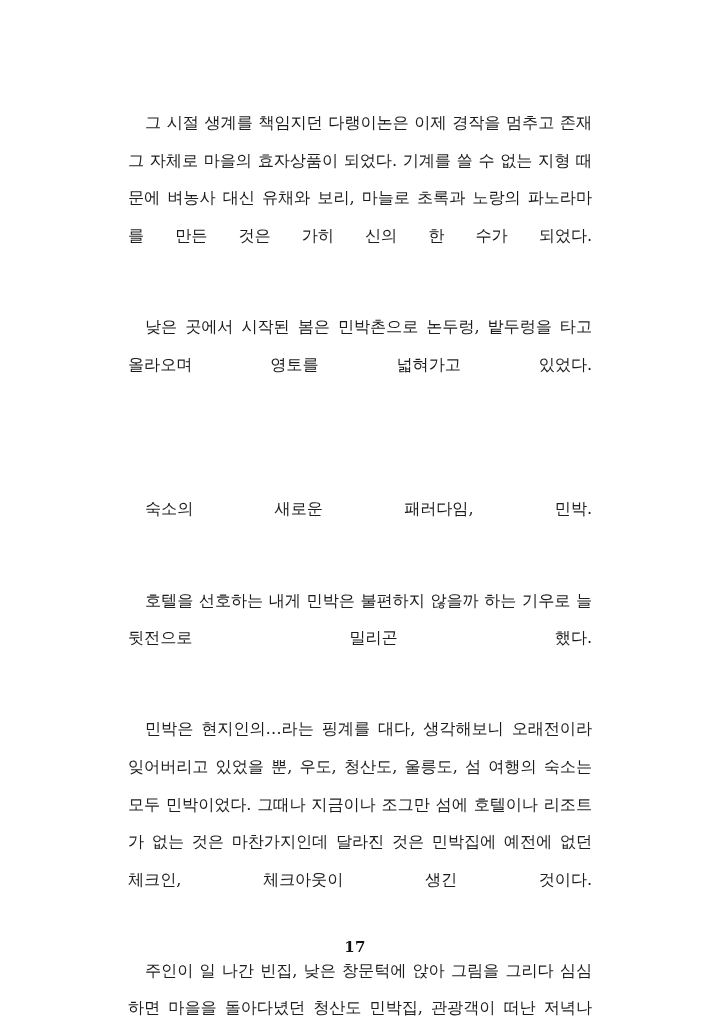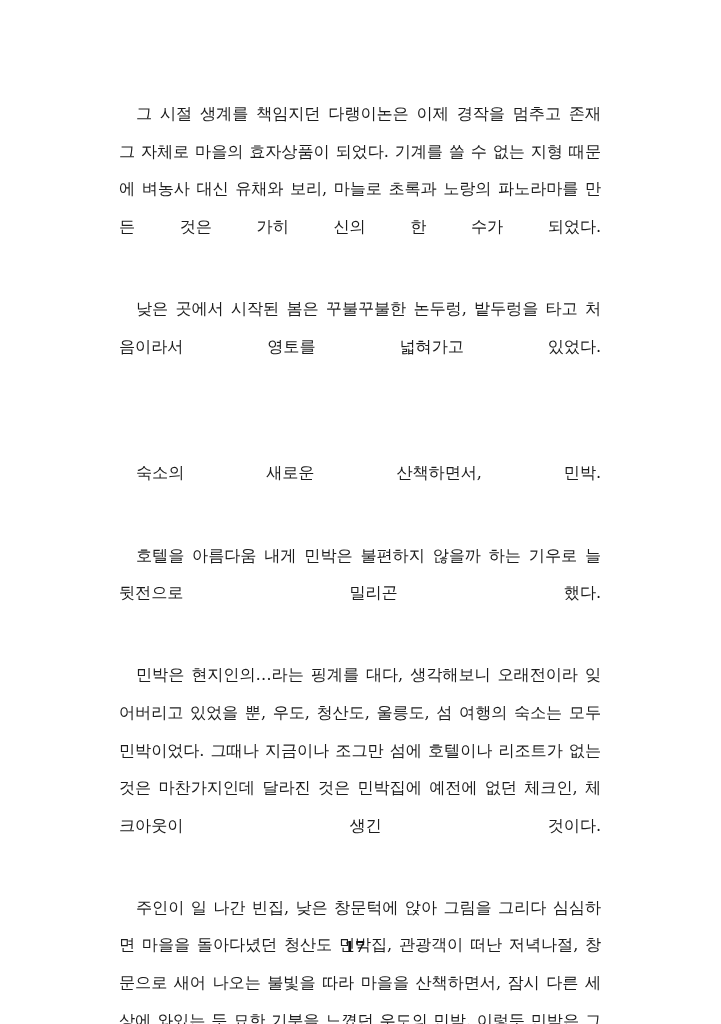"그 시절 생계를 책임지던 다랭이논은" .para { margin: 7px -> 16px }
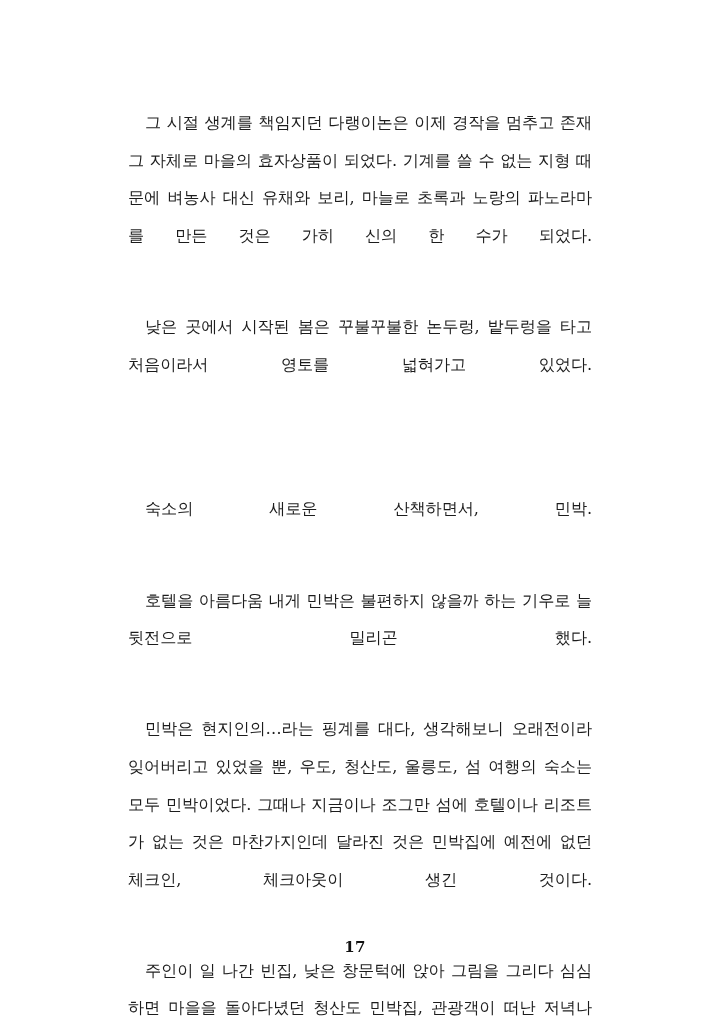"낮은 곳에서 시작된 봄은 꾸불꾸불한" p.para { text: 꾸불꾸불한 논두렁, 밭두렁을 타고 처음이라서 -> 민박촌으로 논두렁, 밭두렁을 타고 올라오며 }
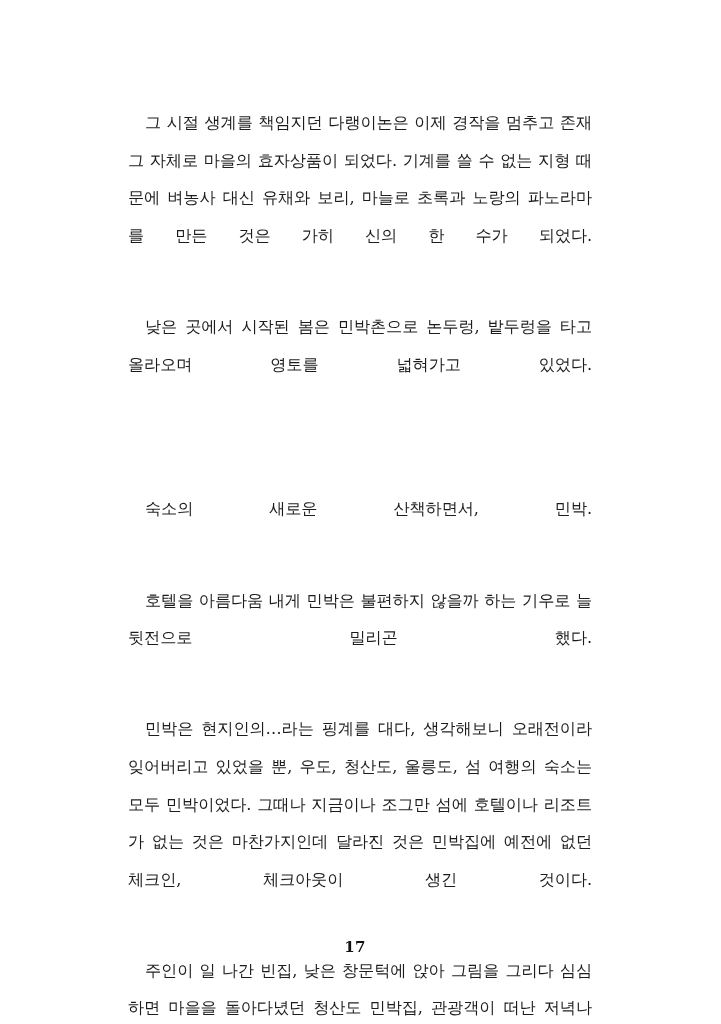"숙소의 새로운 산책하면서, 민박." p.para { text: 산책하면서 -> 패러다임 }
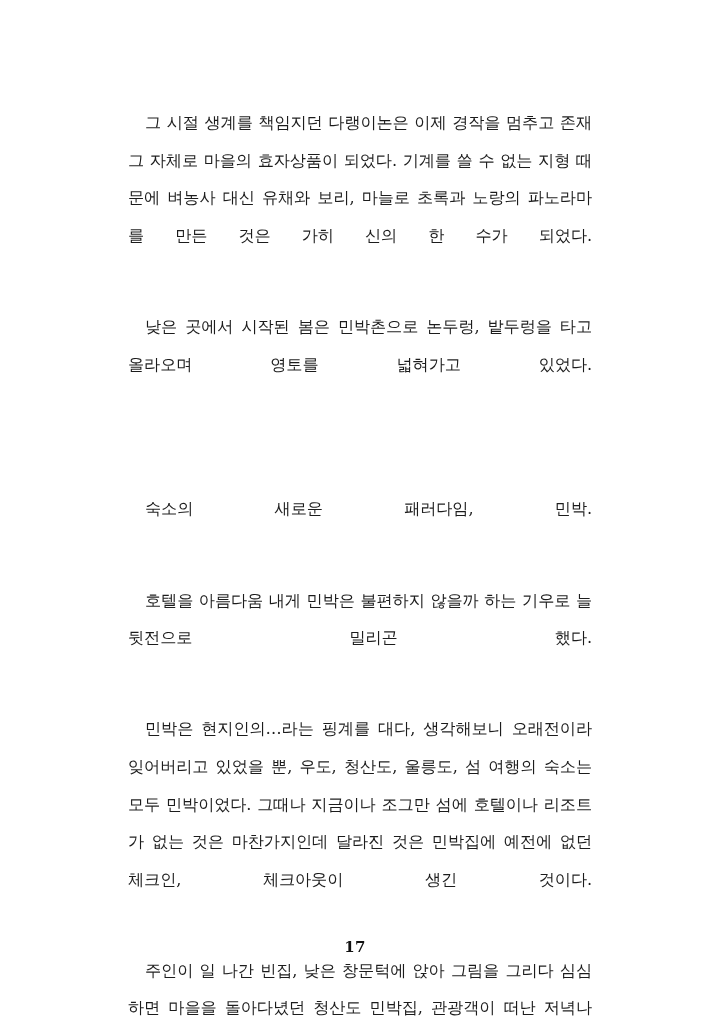"호텔을 아름다움 내게 민박은 불편하지" p.para { text: 아름다움 -> 선호하는 }
